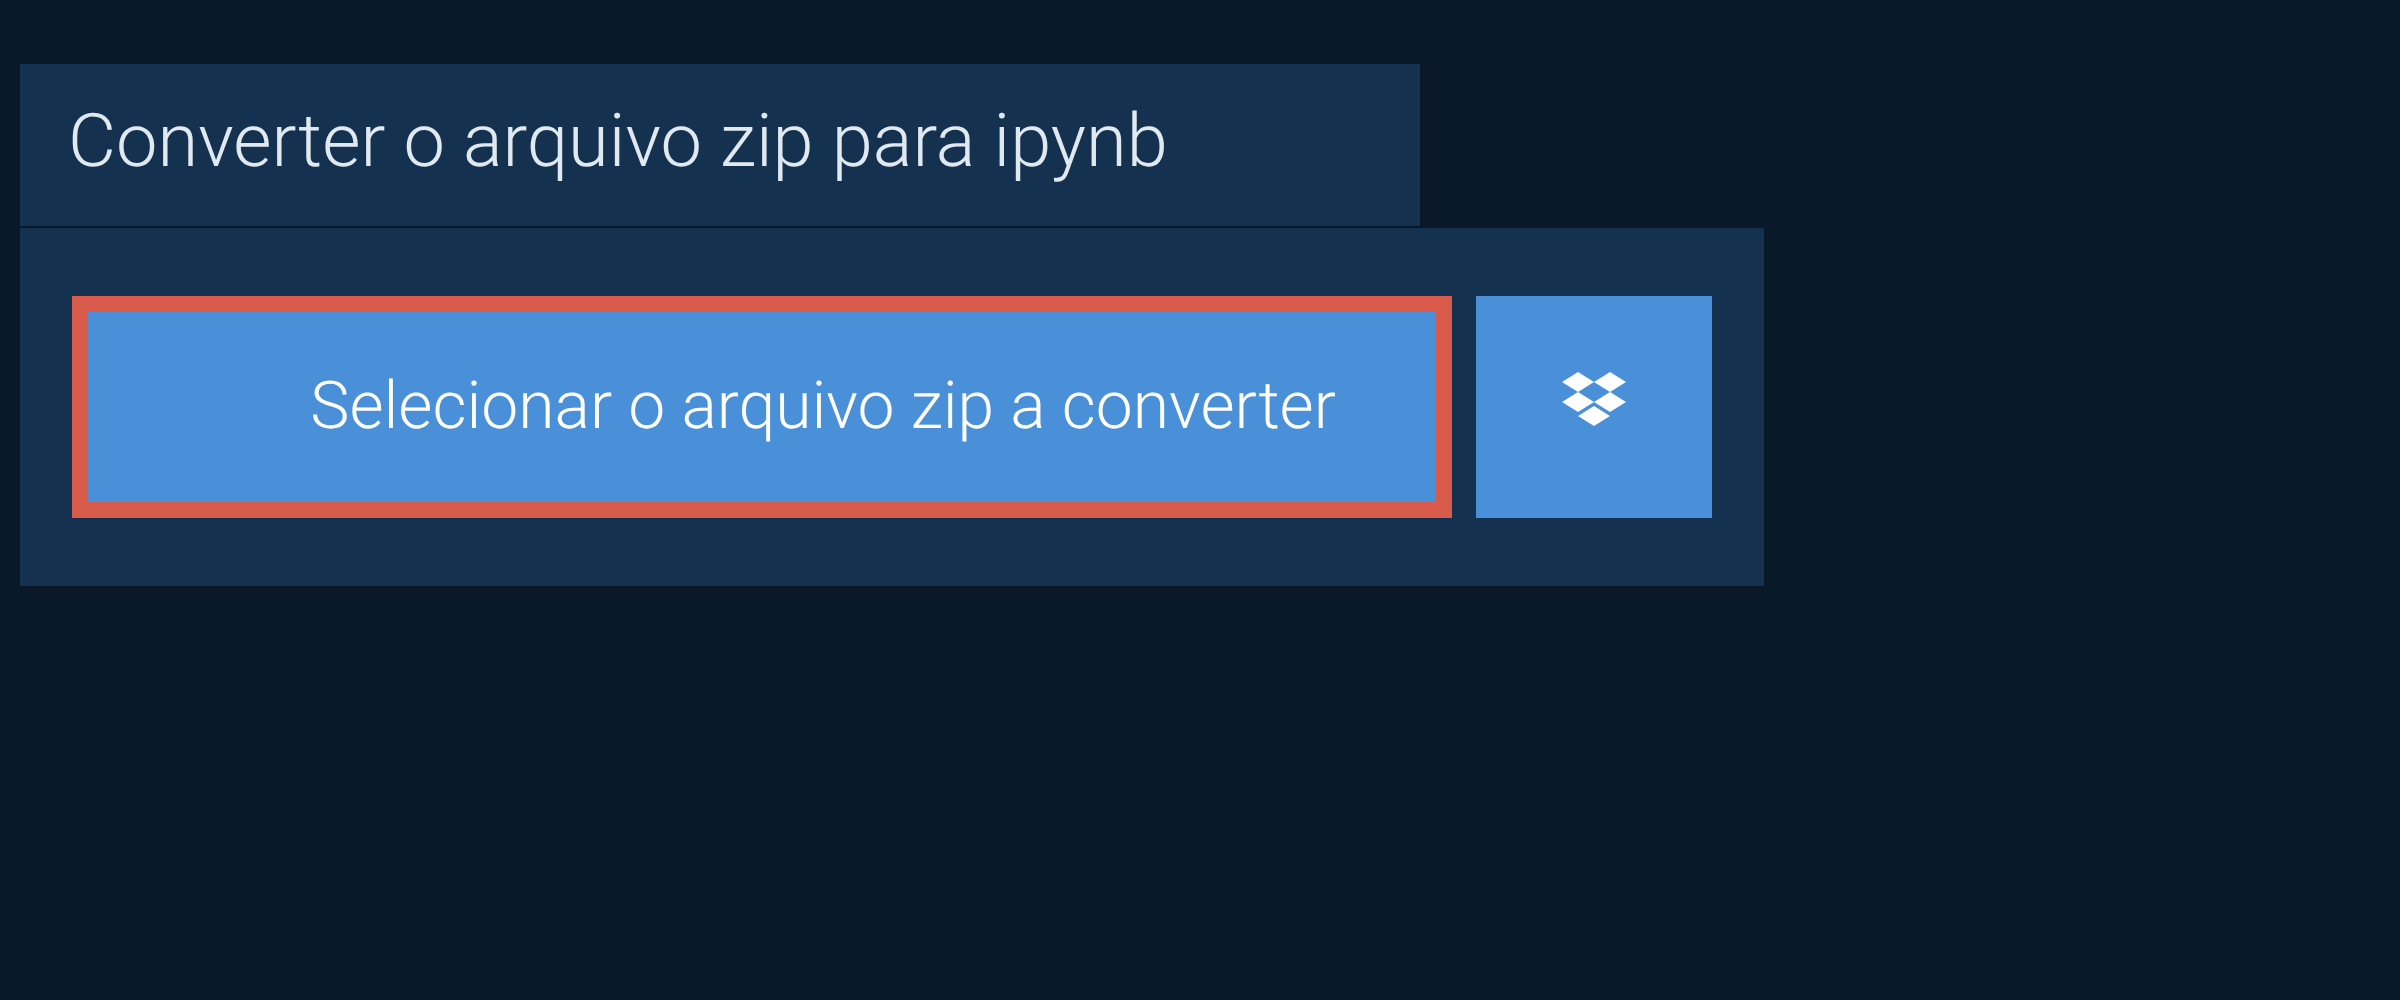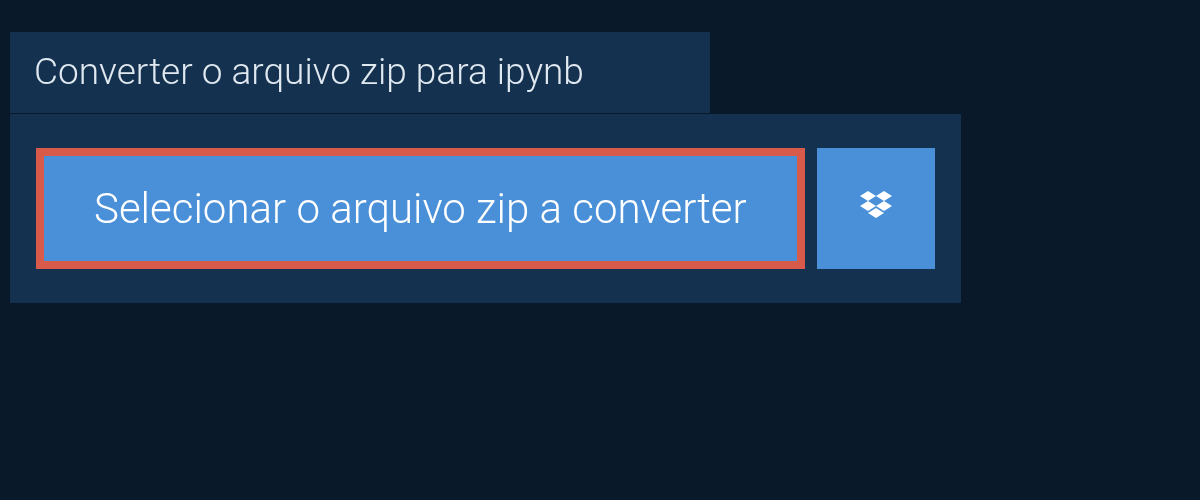"Selecionar o arquivo zip a" .select-button { font-size: 42px -> 33px }
